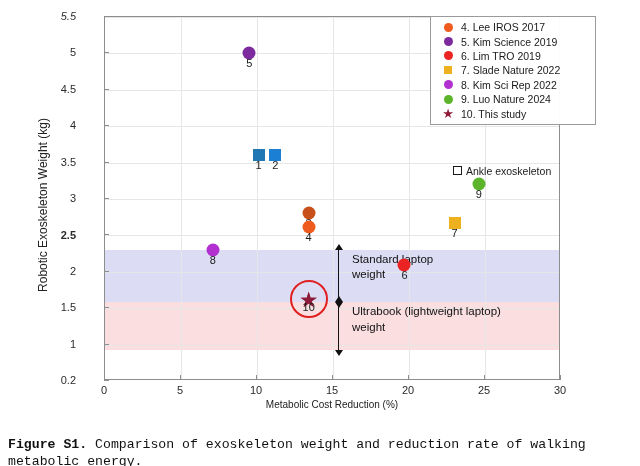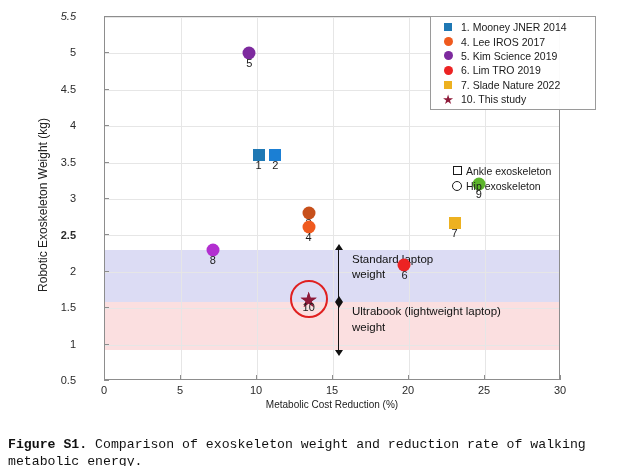"1. Mooney JNER 2014" div.legend-row { html: <div> <div> <div></div> </div> <div>1. Mooney JNER 2014</div> </div> -> none }
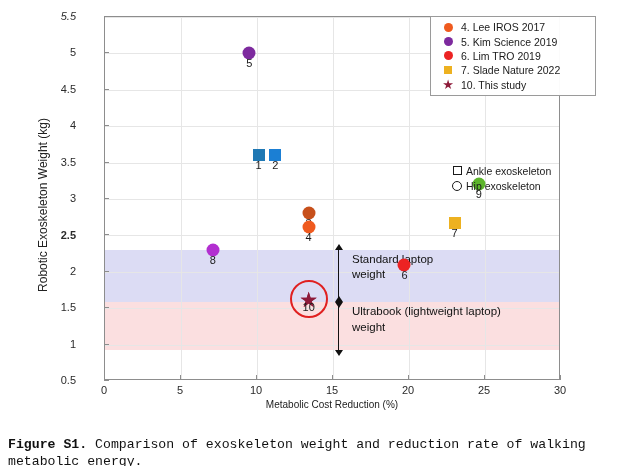"8. Kim Sci Rep 2022" div.legend-row { html: none -> <div> <div> <div></div> </div> <div>8. Kim Sci Rep 2022</div> </div> }
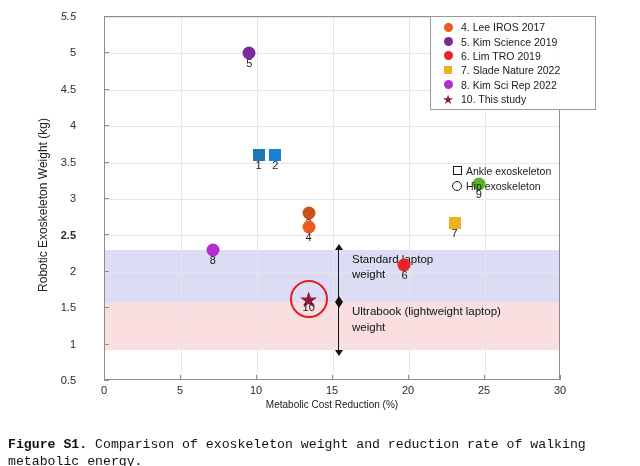"9. Luo Nature 2024" div.legend-row { html: none -> <div> <div> <div></div> </div> <div>9. Luo Nature 2024</div> </div> }
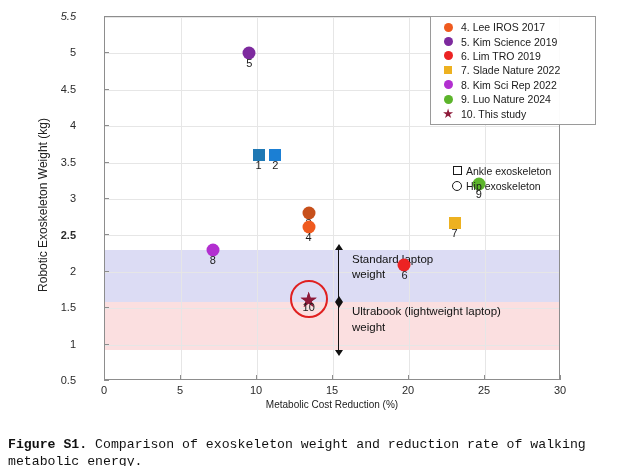"Hip exoskeleton" div.shape-row { html: <div> <div> <div></div> </div> <div>Hip exoskeleton</div> </div> -> none }
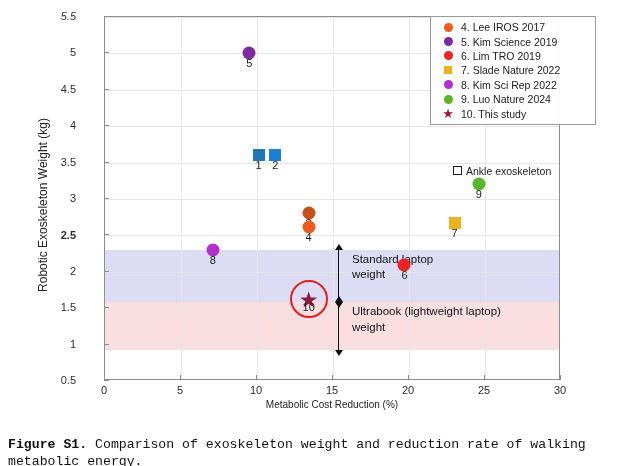"0.5" div.ytick { text: 0.5 -> 0.2 }
